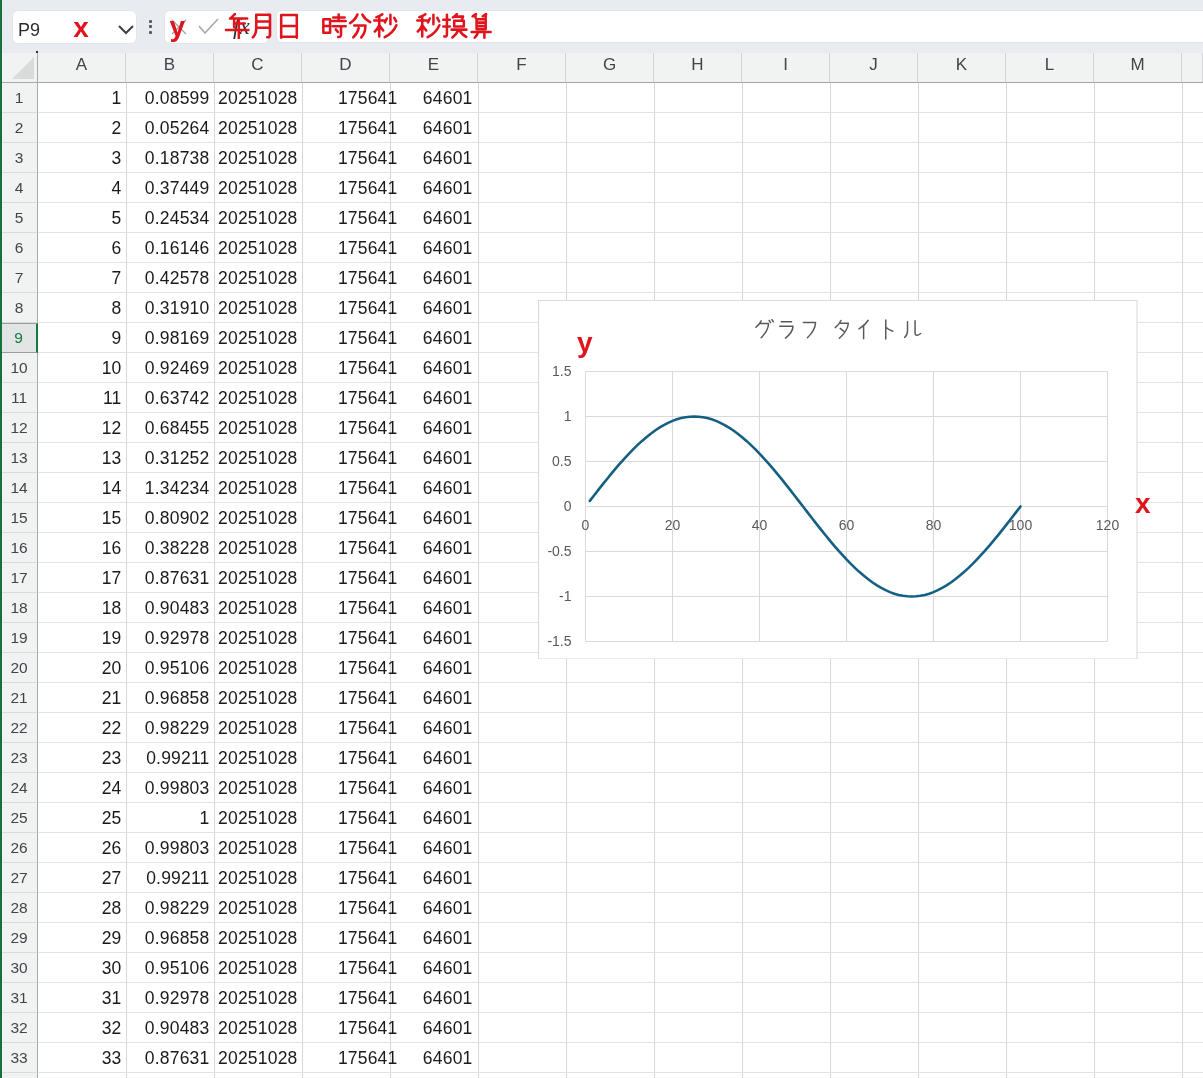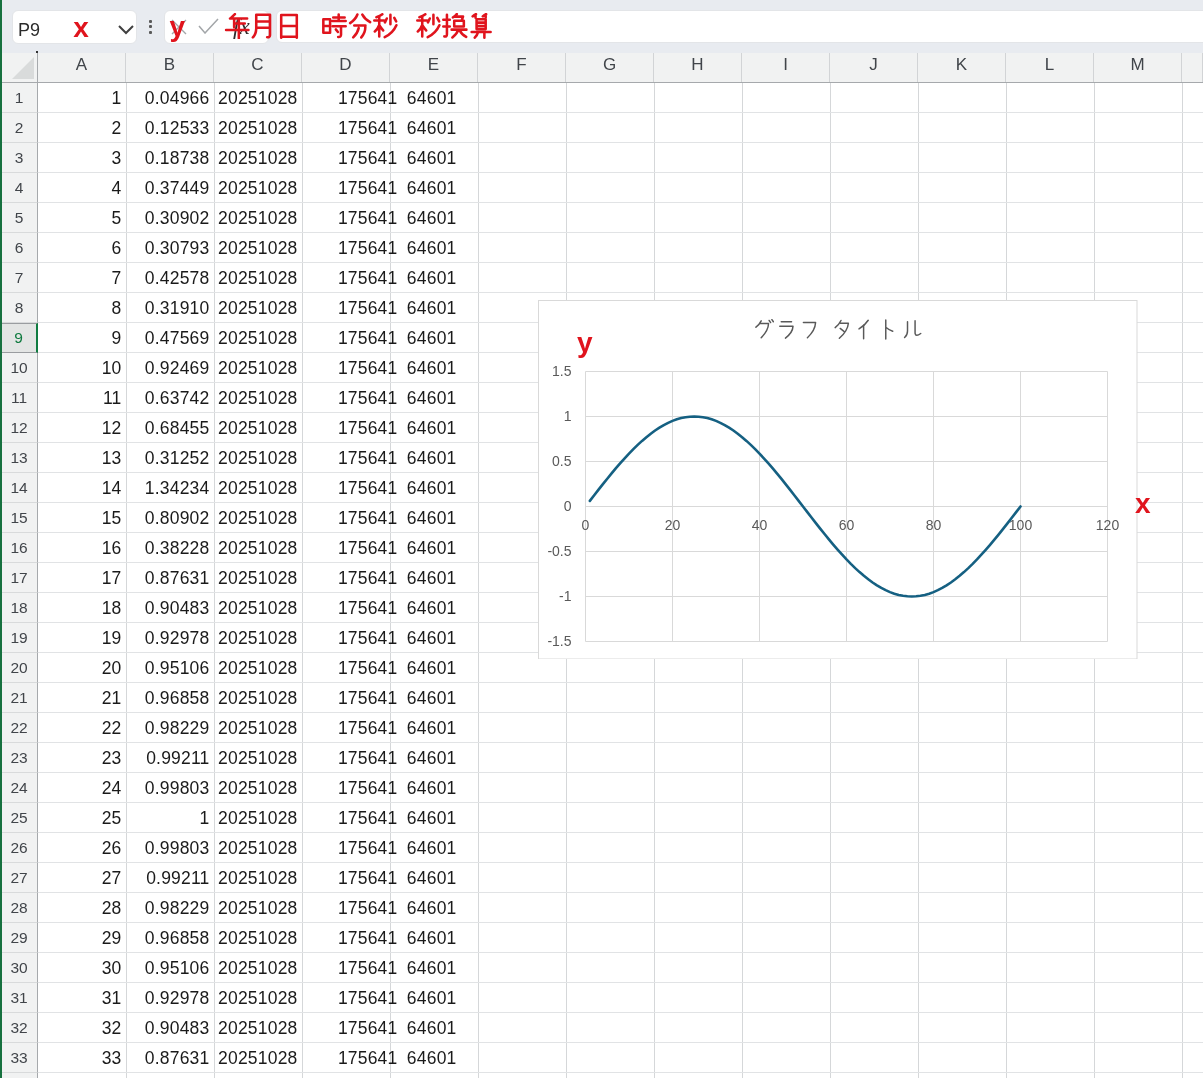"0.04966" span.c1 { text: 0.04966 -> 0.08599 }
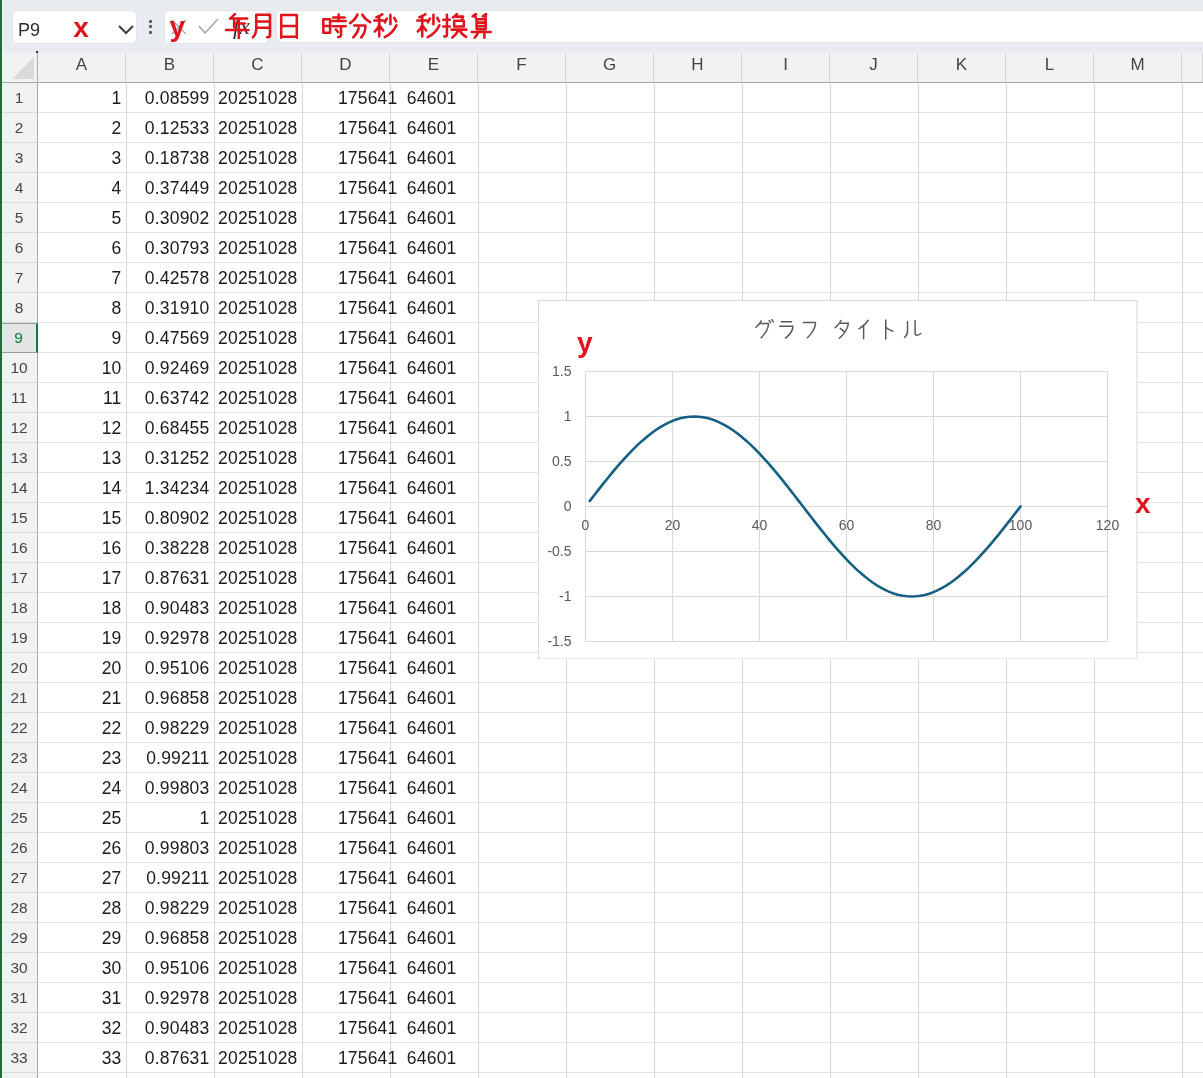"64601" .c4 { left: 352px -> 368px }
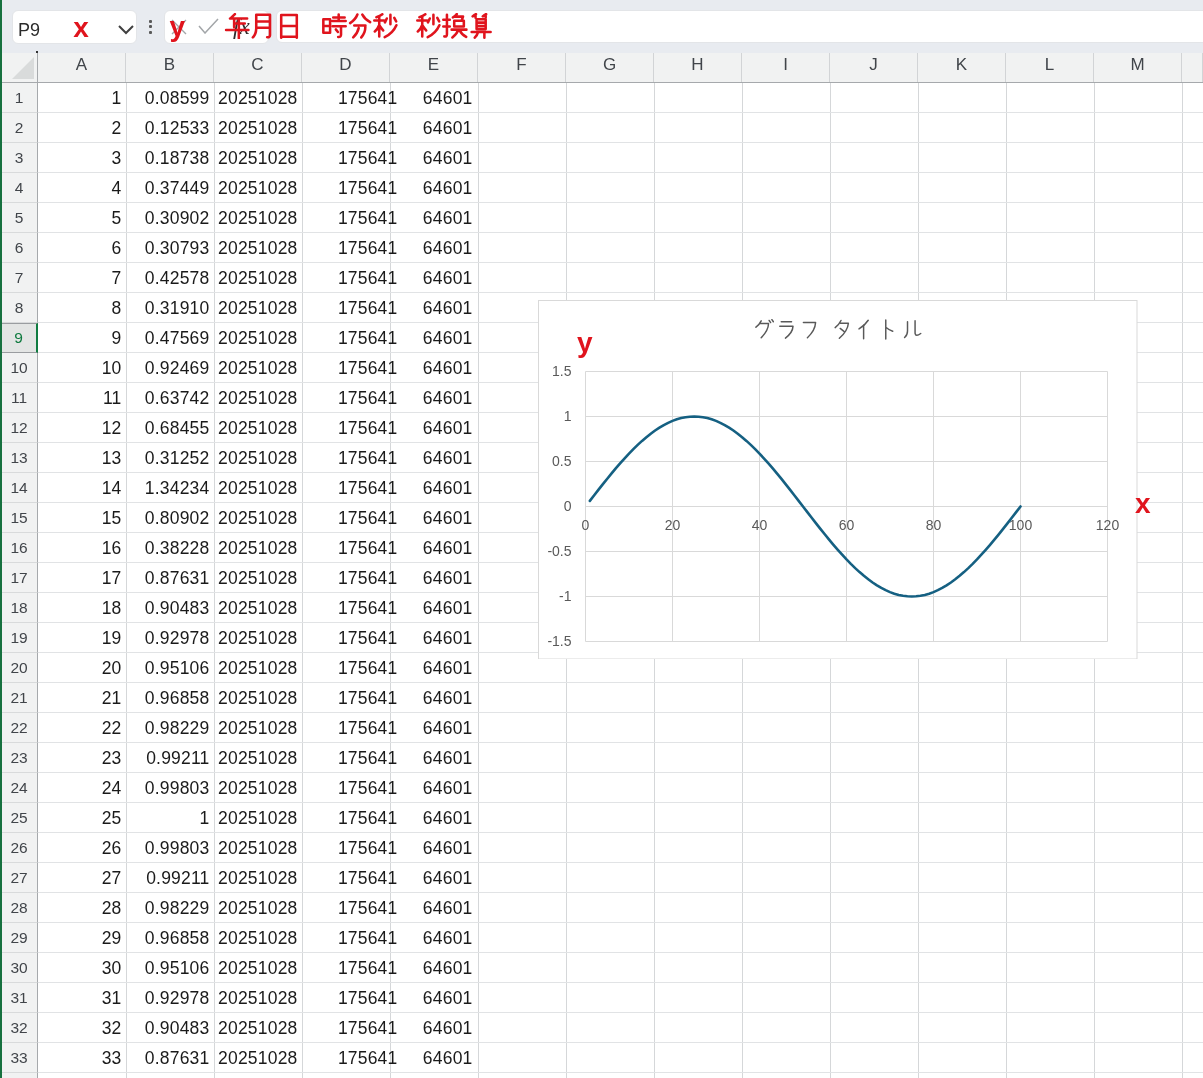"0.12533" span.c1 { text: 0.12533 -> 0.05264 }
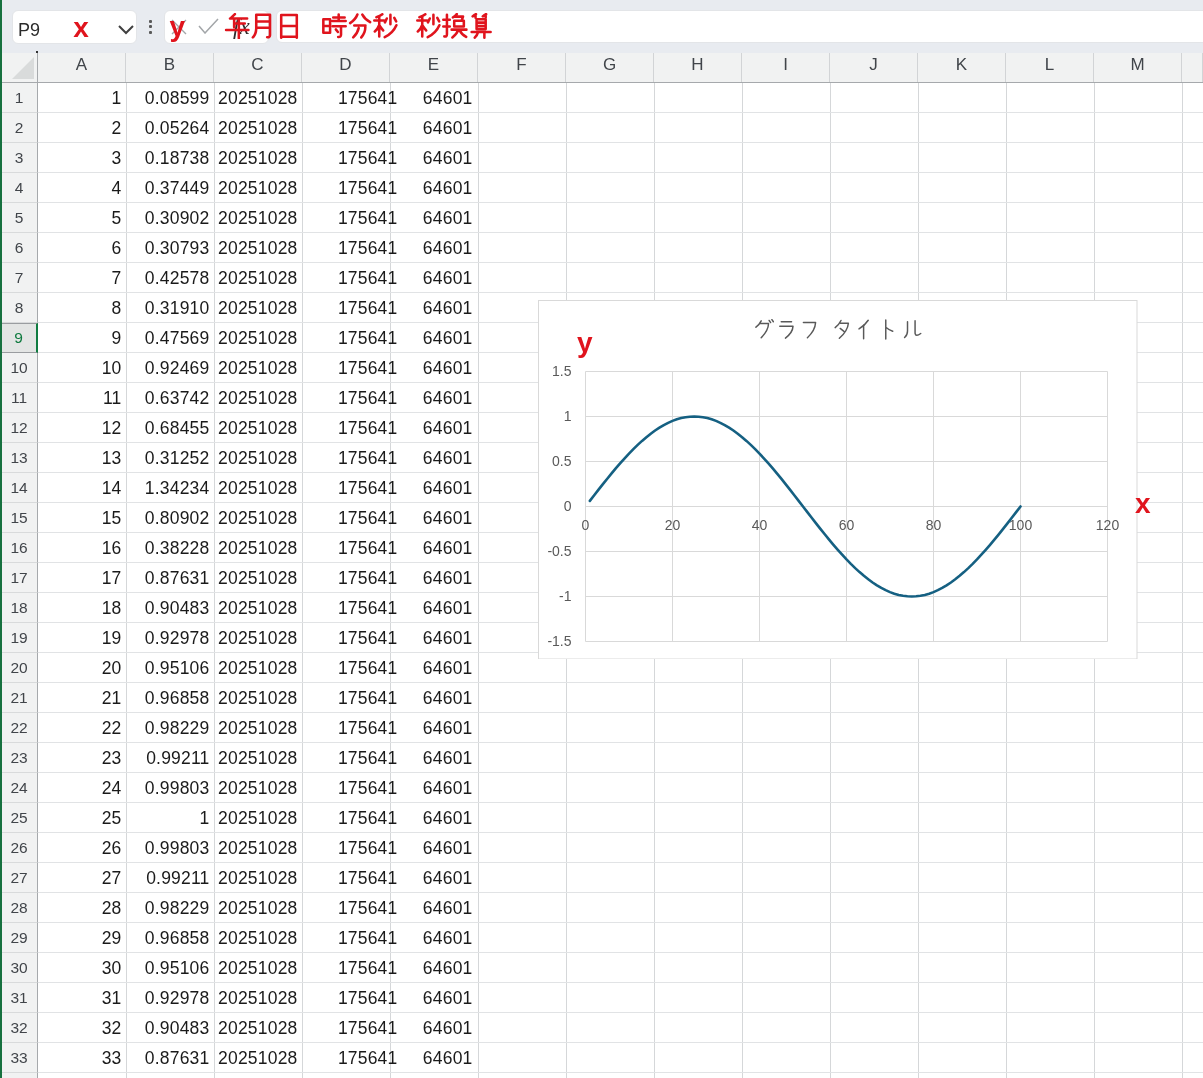"0.30902" span.c1 { text: 0.30902 -> 0.24534 }
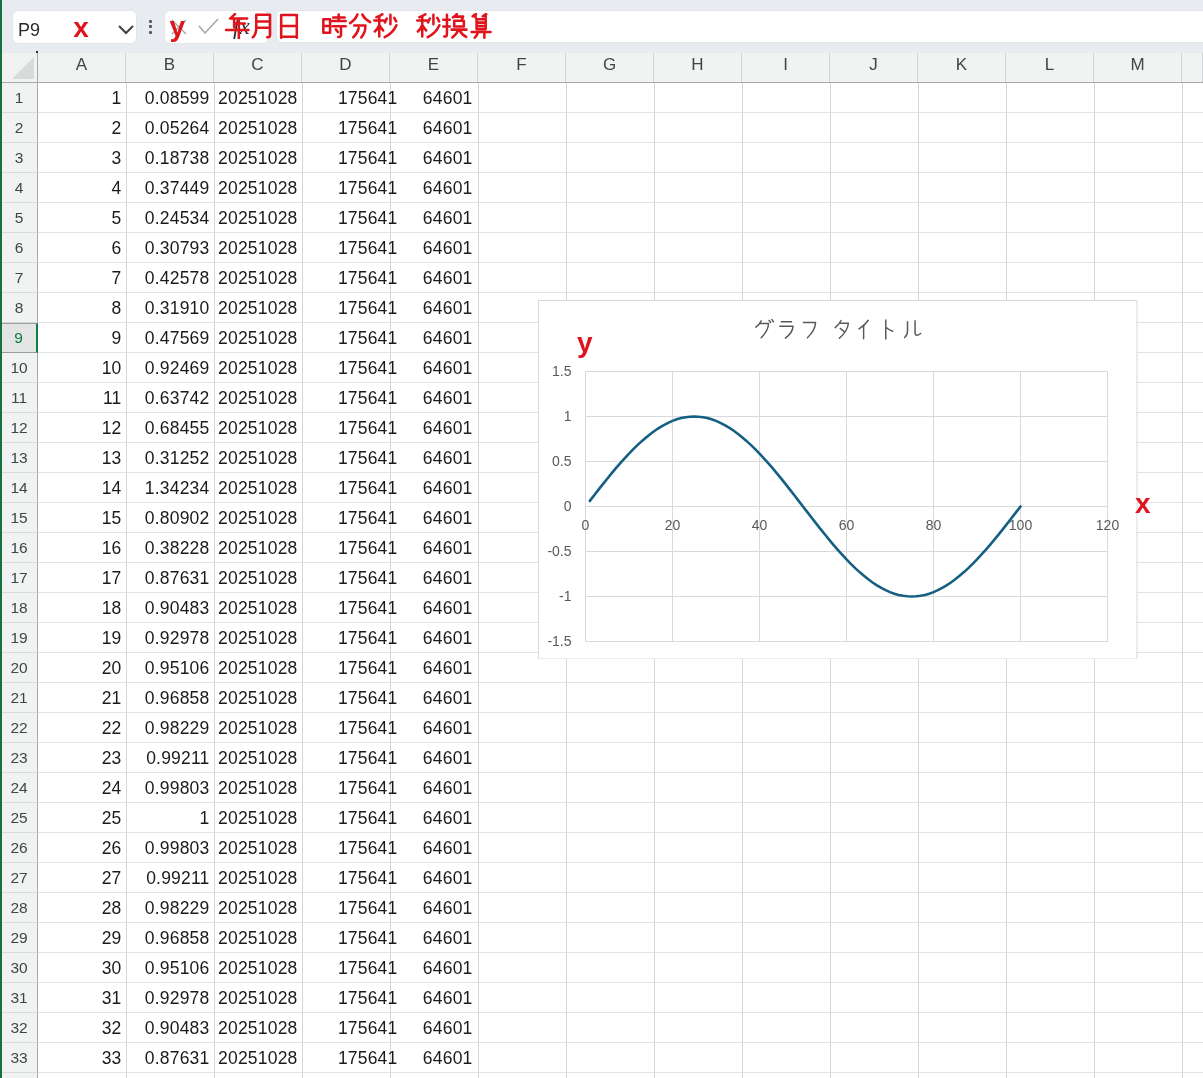"0.30793" span.c1 { text: 0.30793 -> 0.16146 }
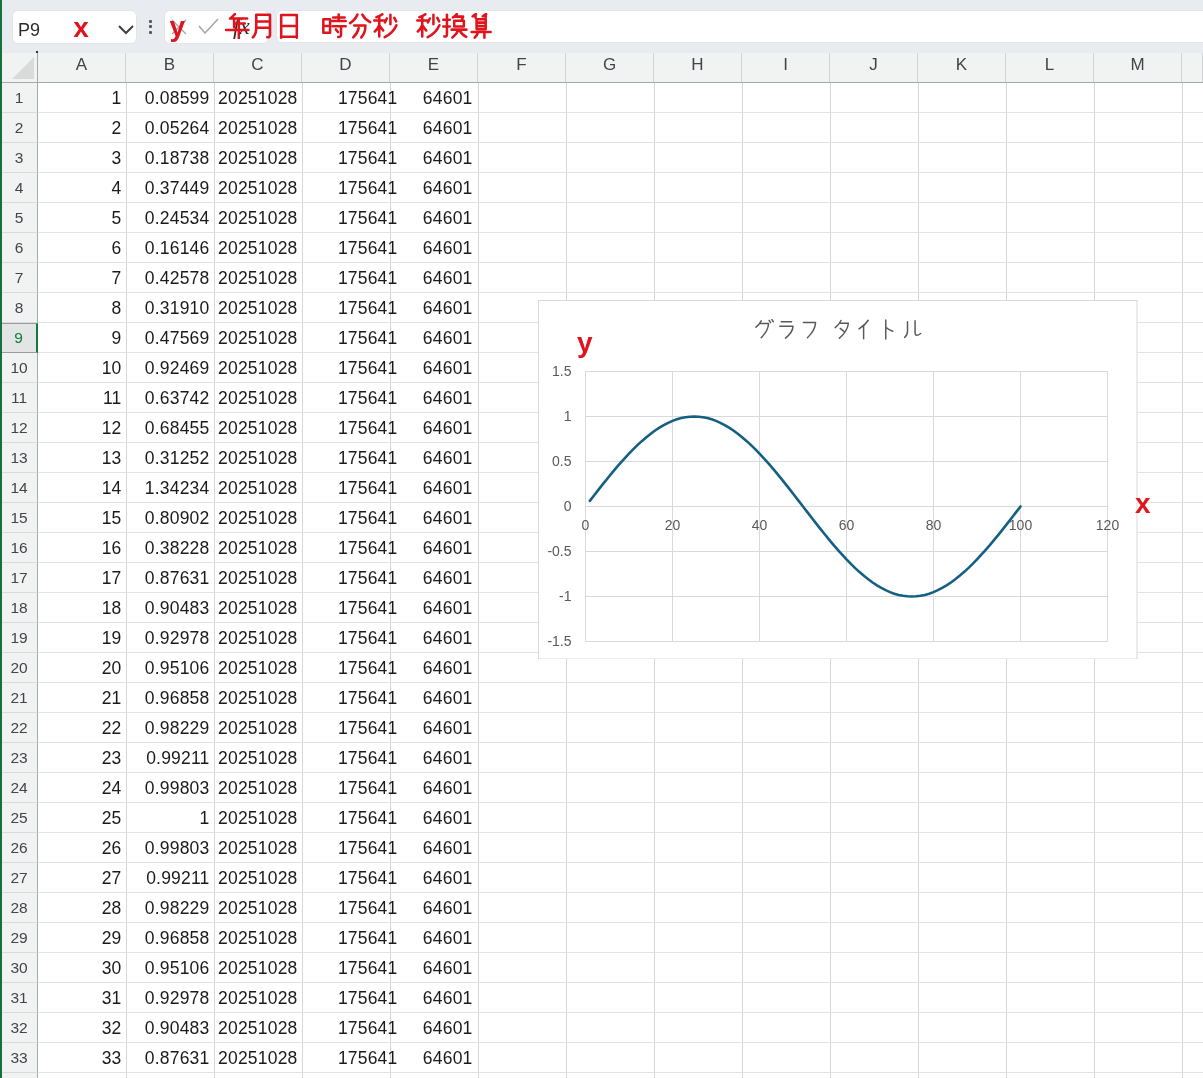"0.47569" span.c1 { text: 0.47569 -> 0.98169 }
